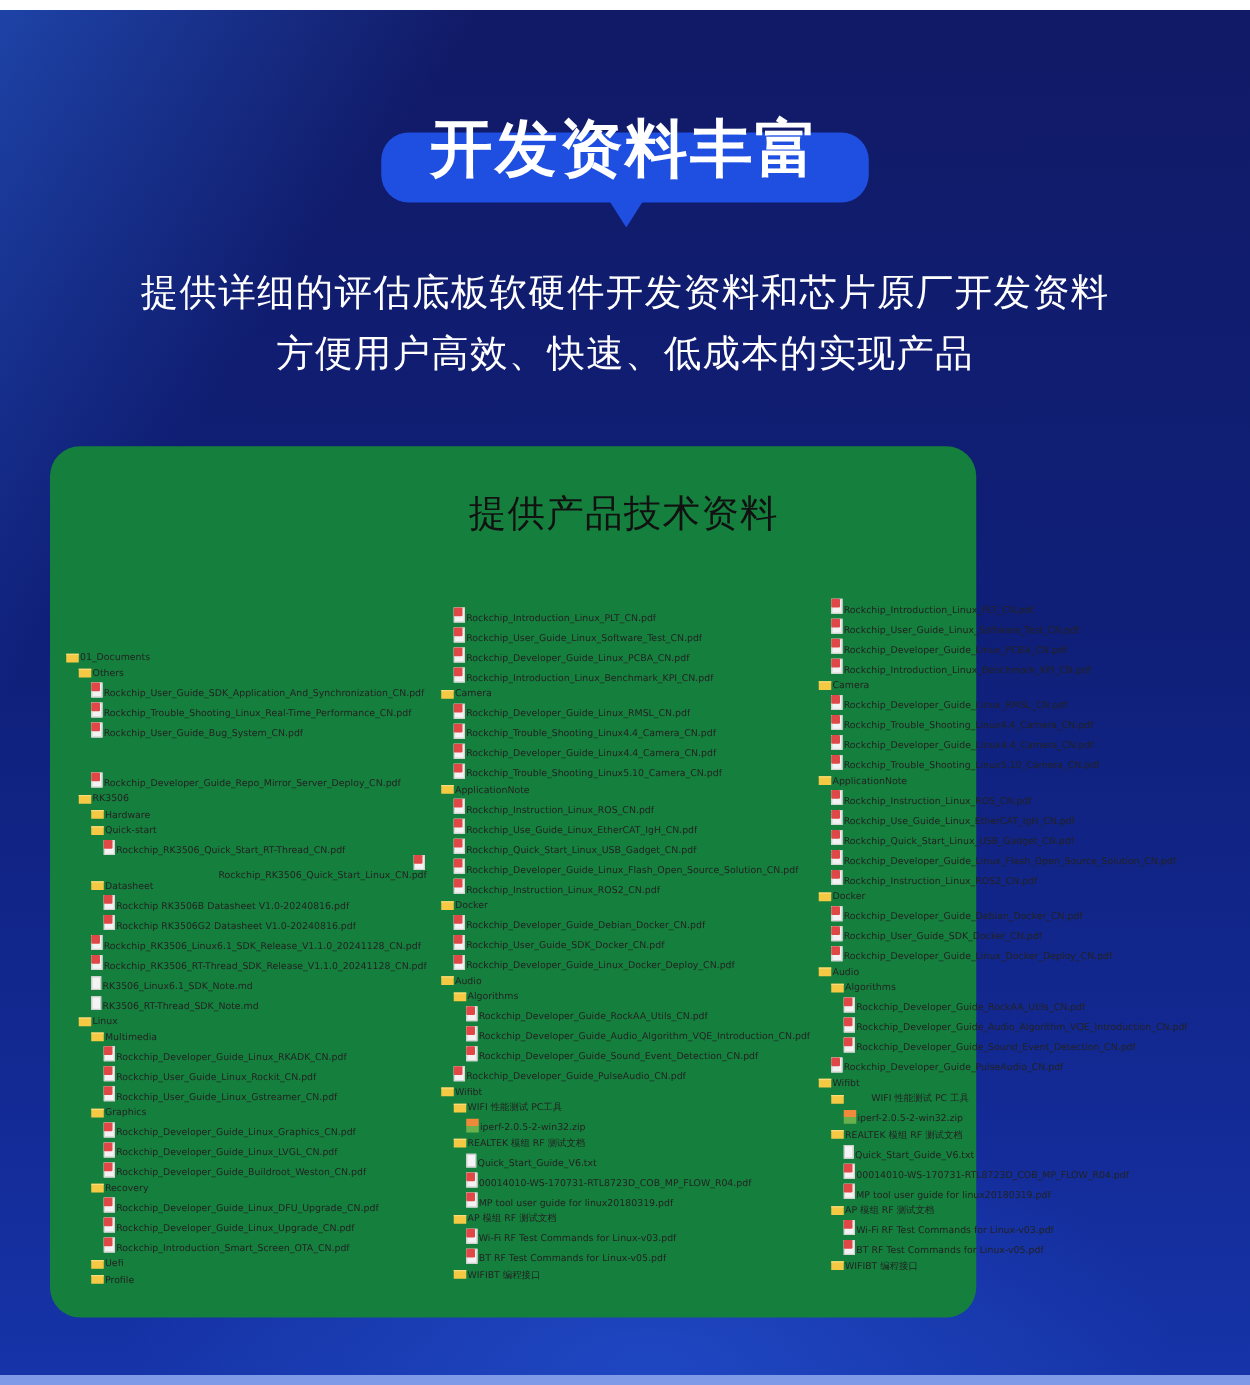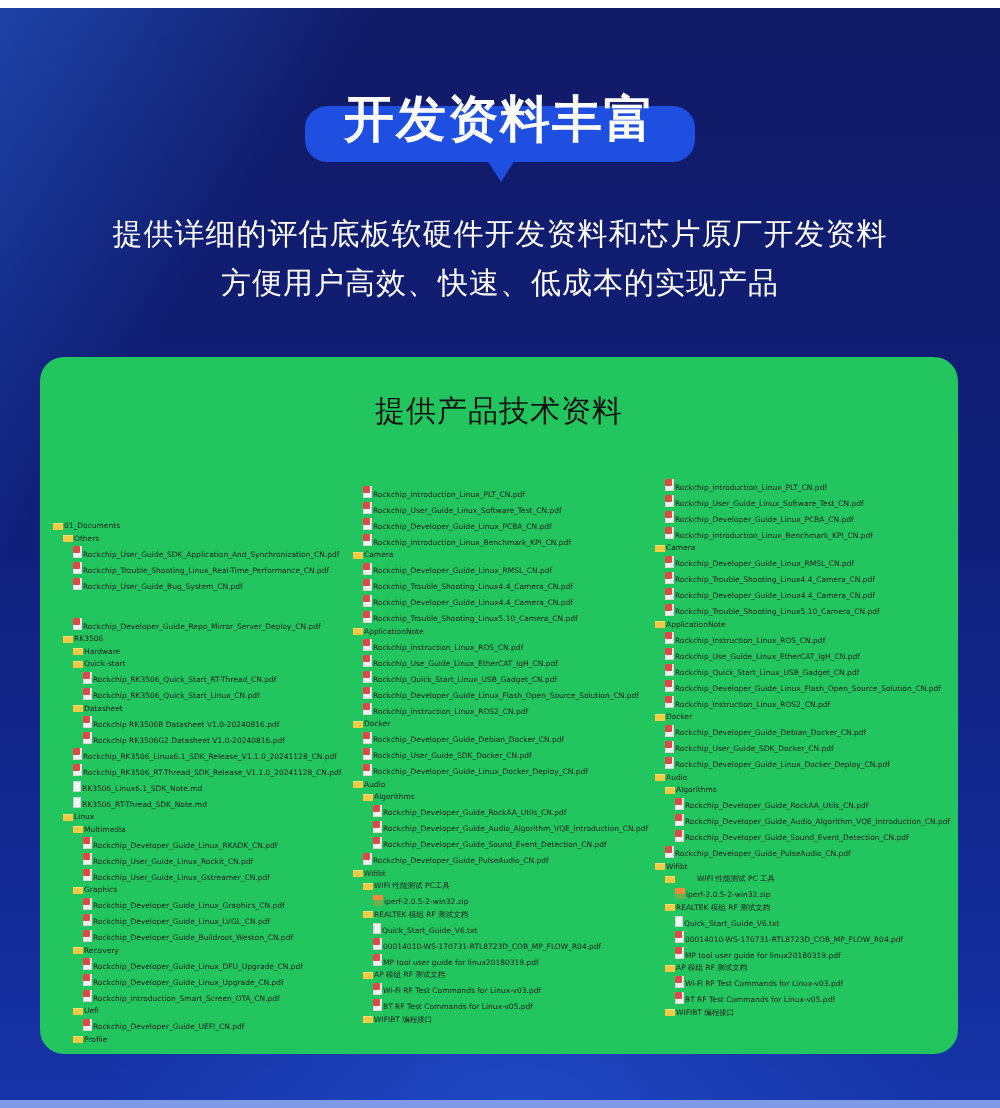"提供产品技术资料" .card { background: #22c55e -> #15803d; width: 918px -> 741px }
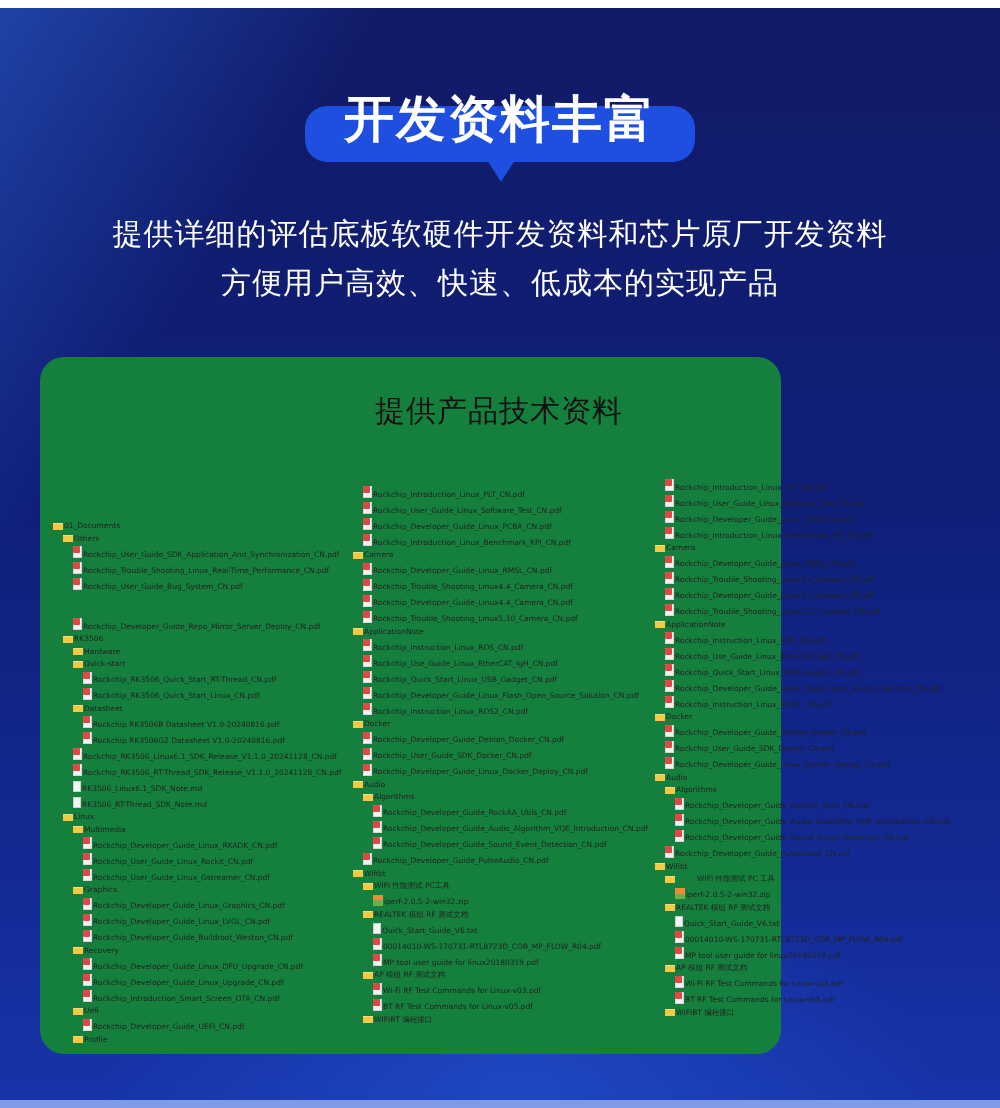"Rockchip_RK3506_Quick_Start_Linux_CN.pdf" div.row { flex-direction: none -> column }
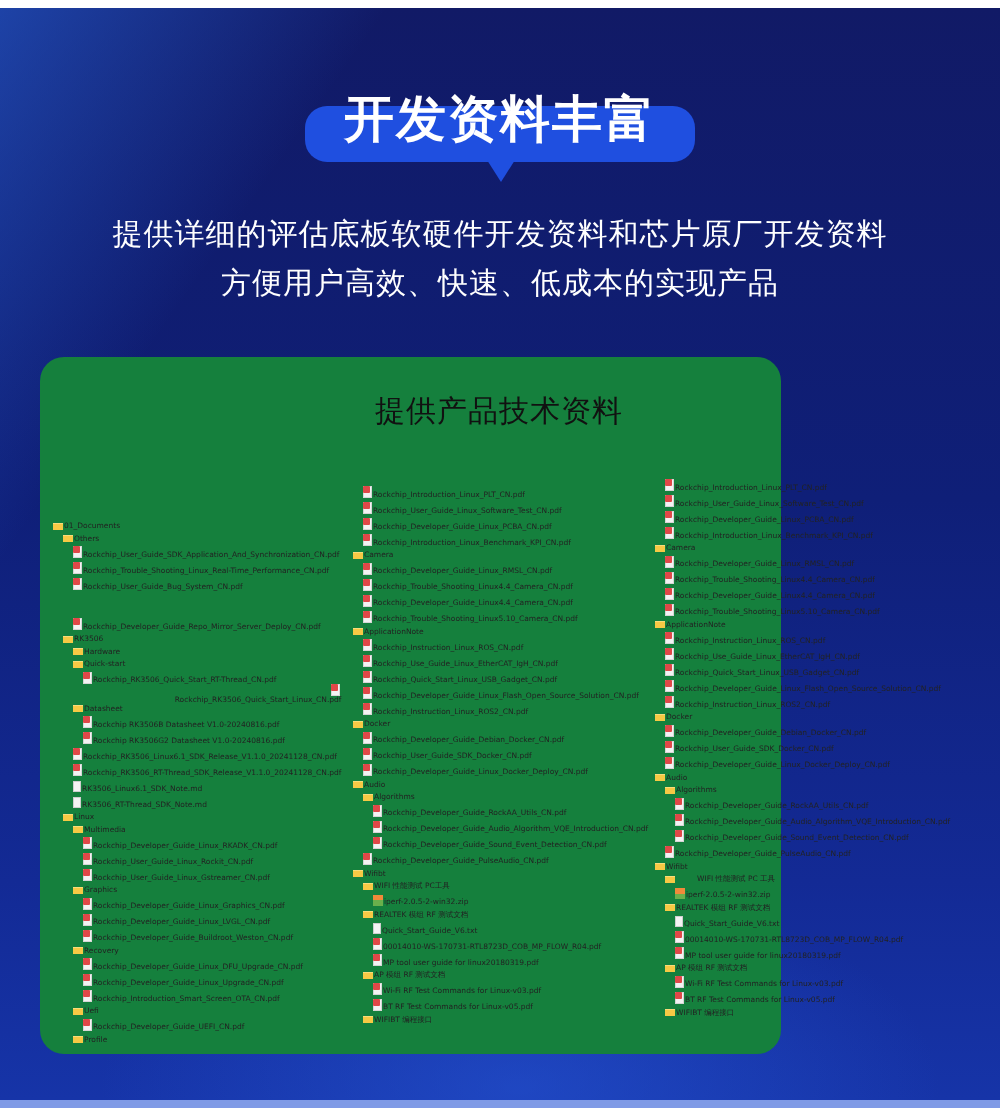"Rockchip_Developer_Guide_UEFI_CN.pdf" div.row { html: <div> <span></span> <span>Rockchip_Developer_Guide_UEFI_CN.pdf</span> </div> -> none }
